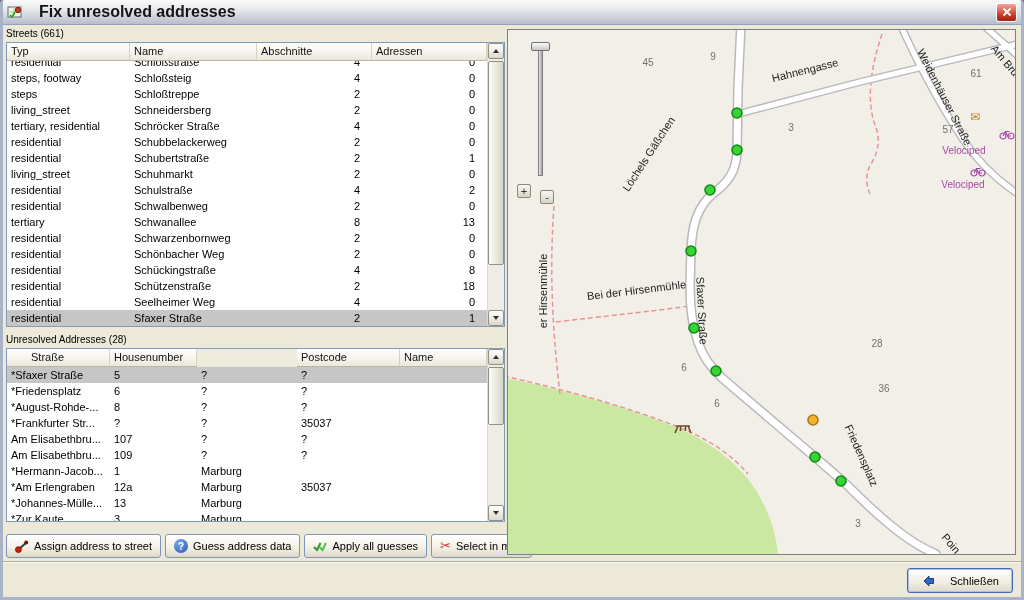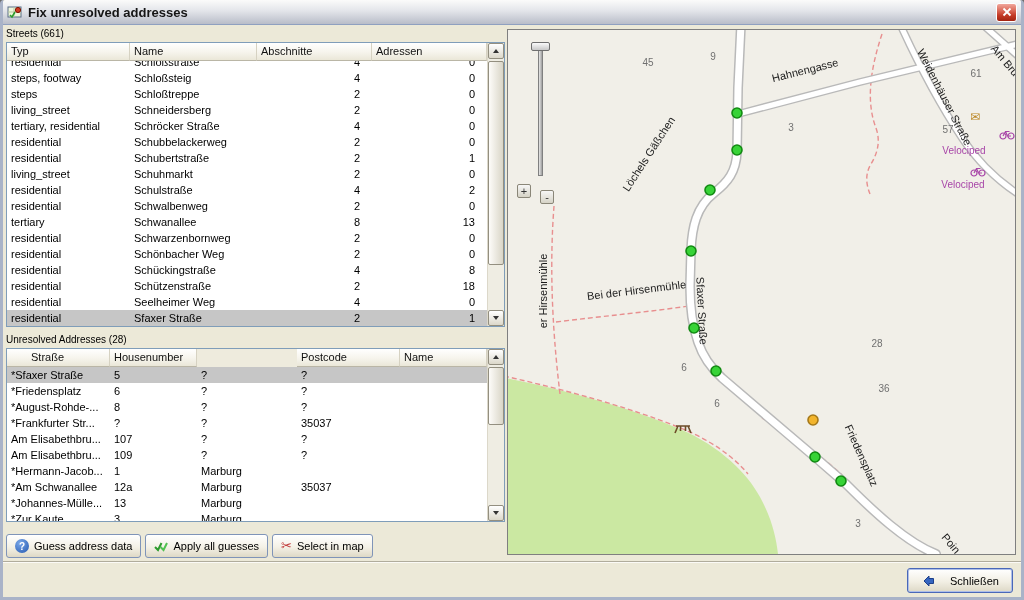"Fix unresolved addresses" .title-text { font-size: 13px -> 16px; margin-left: 5px -> 16px }
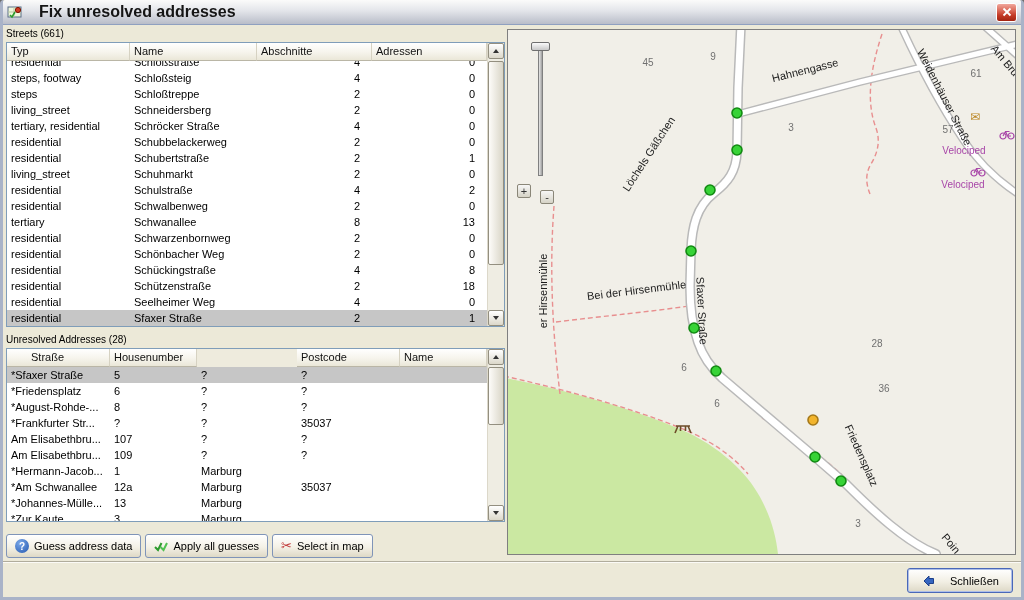"*Am Schwanallee" td { text: Schwanallee -> Erlengraben }
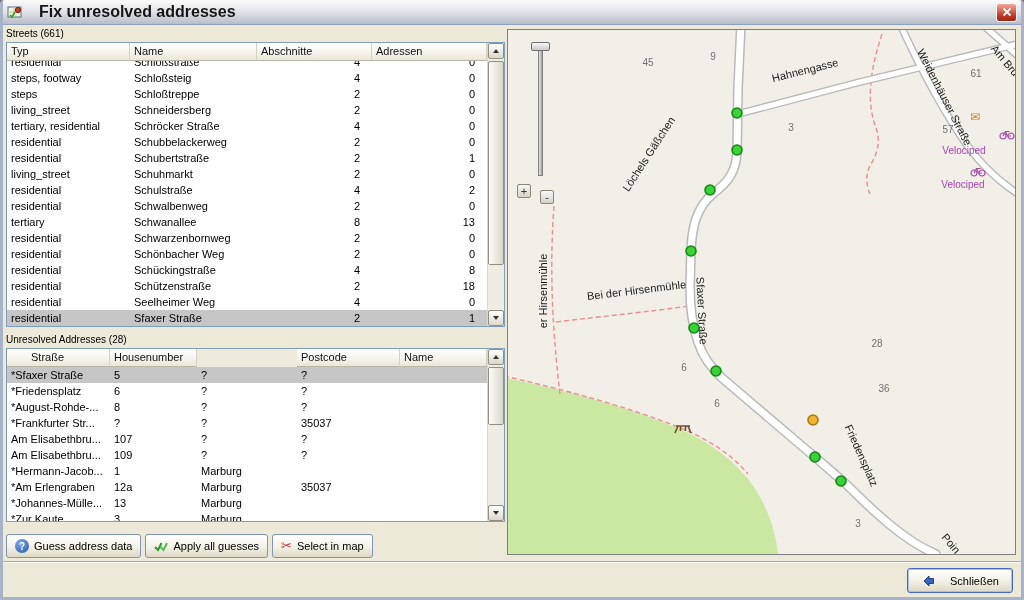"Assign address to street" button.btn { html: none -> <button> <svg> <path></path> <circle></circle> <circle></circle> </svg> <span>Assign address to street</span> </button> }
